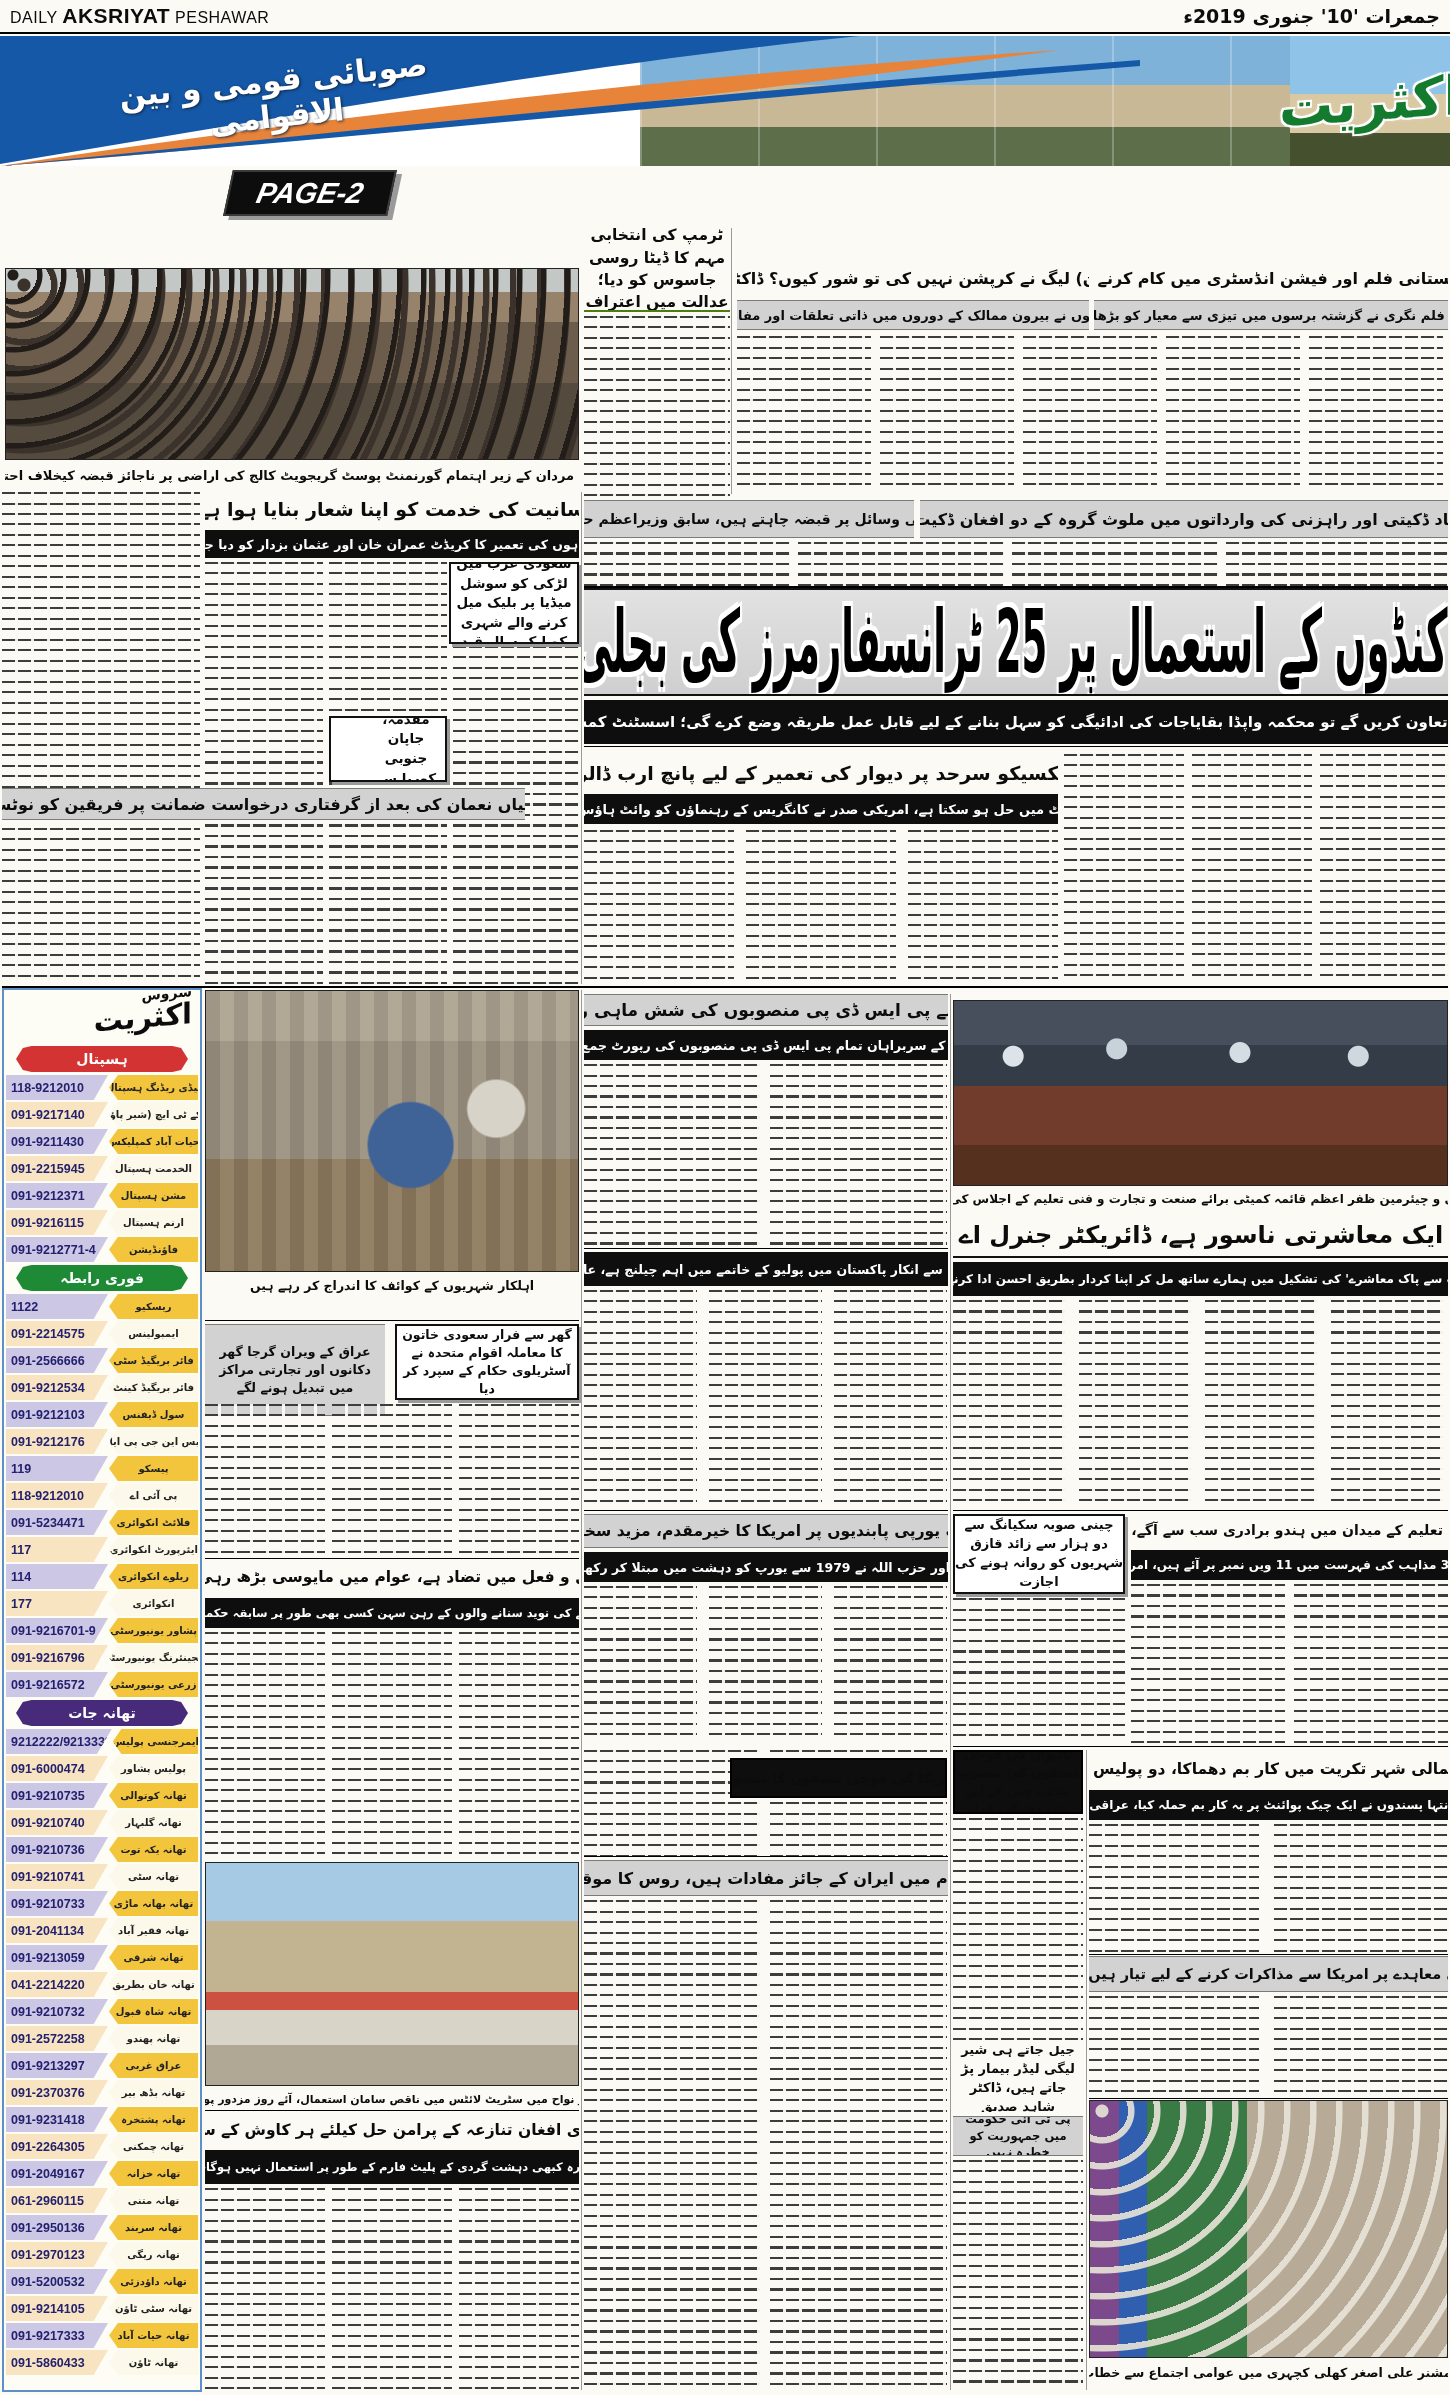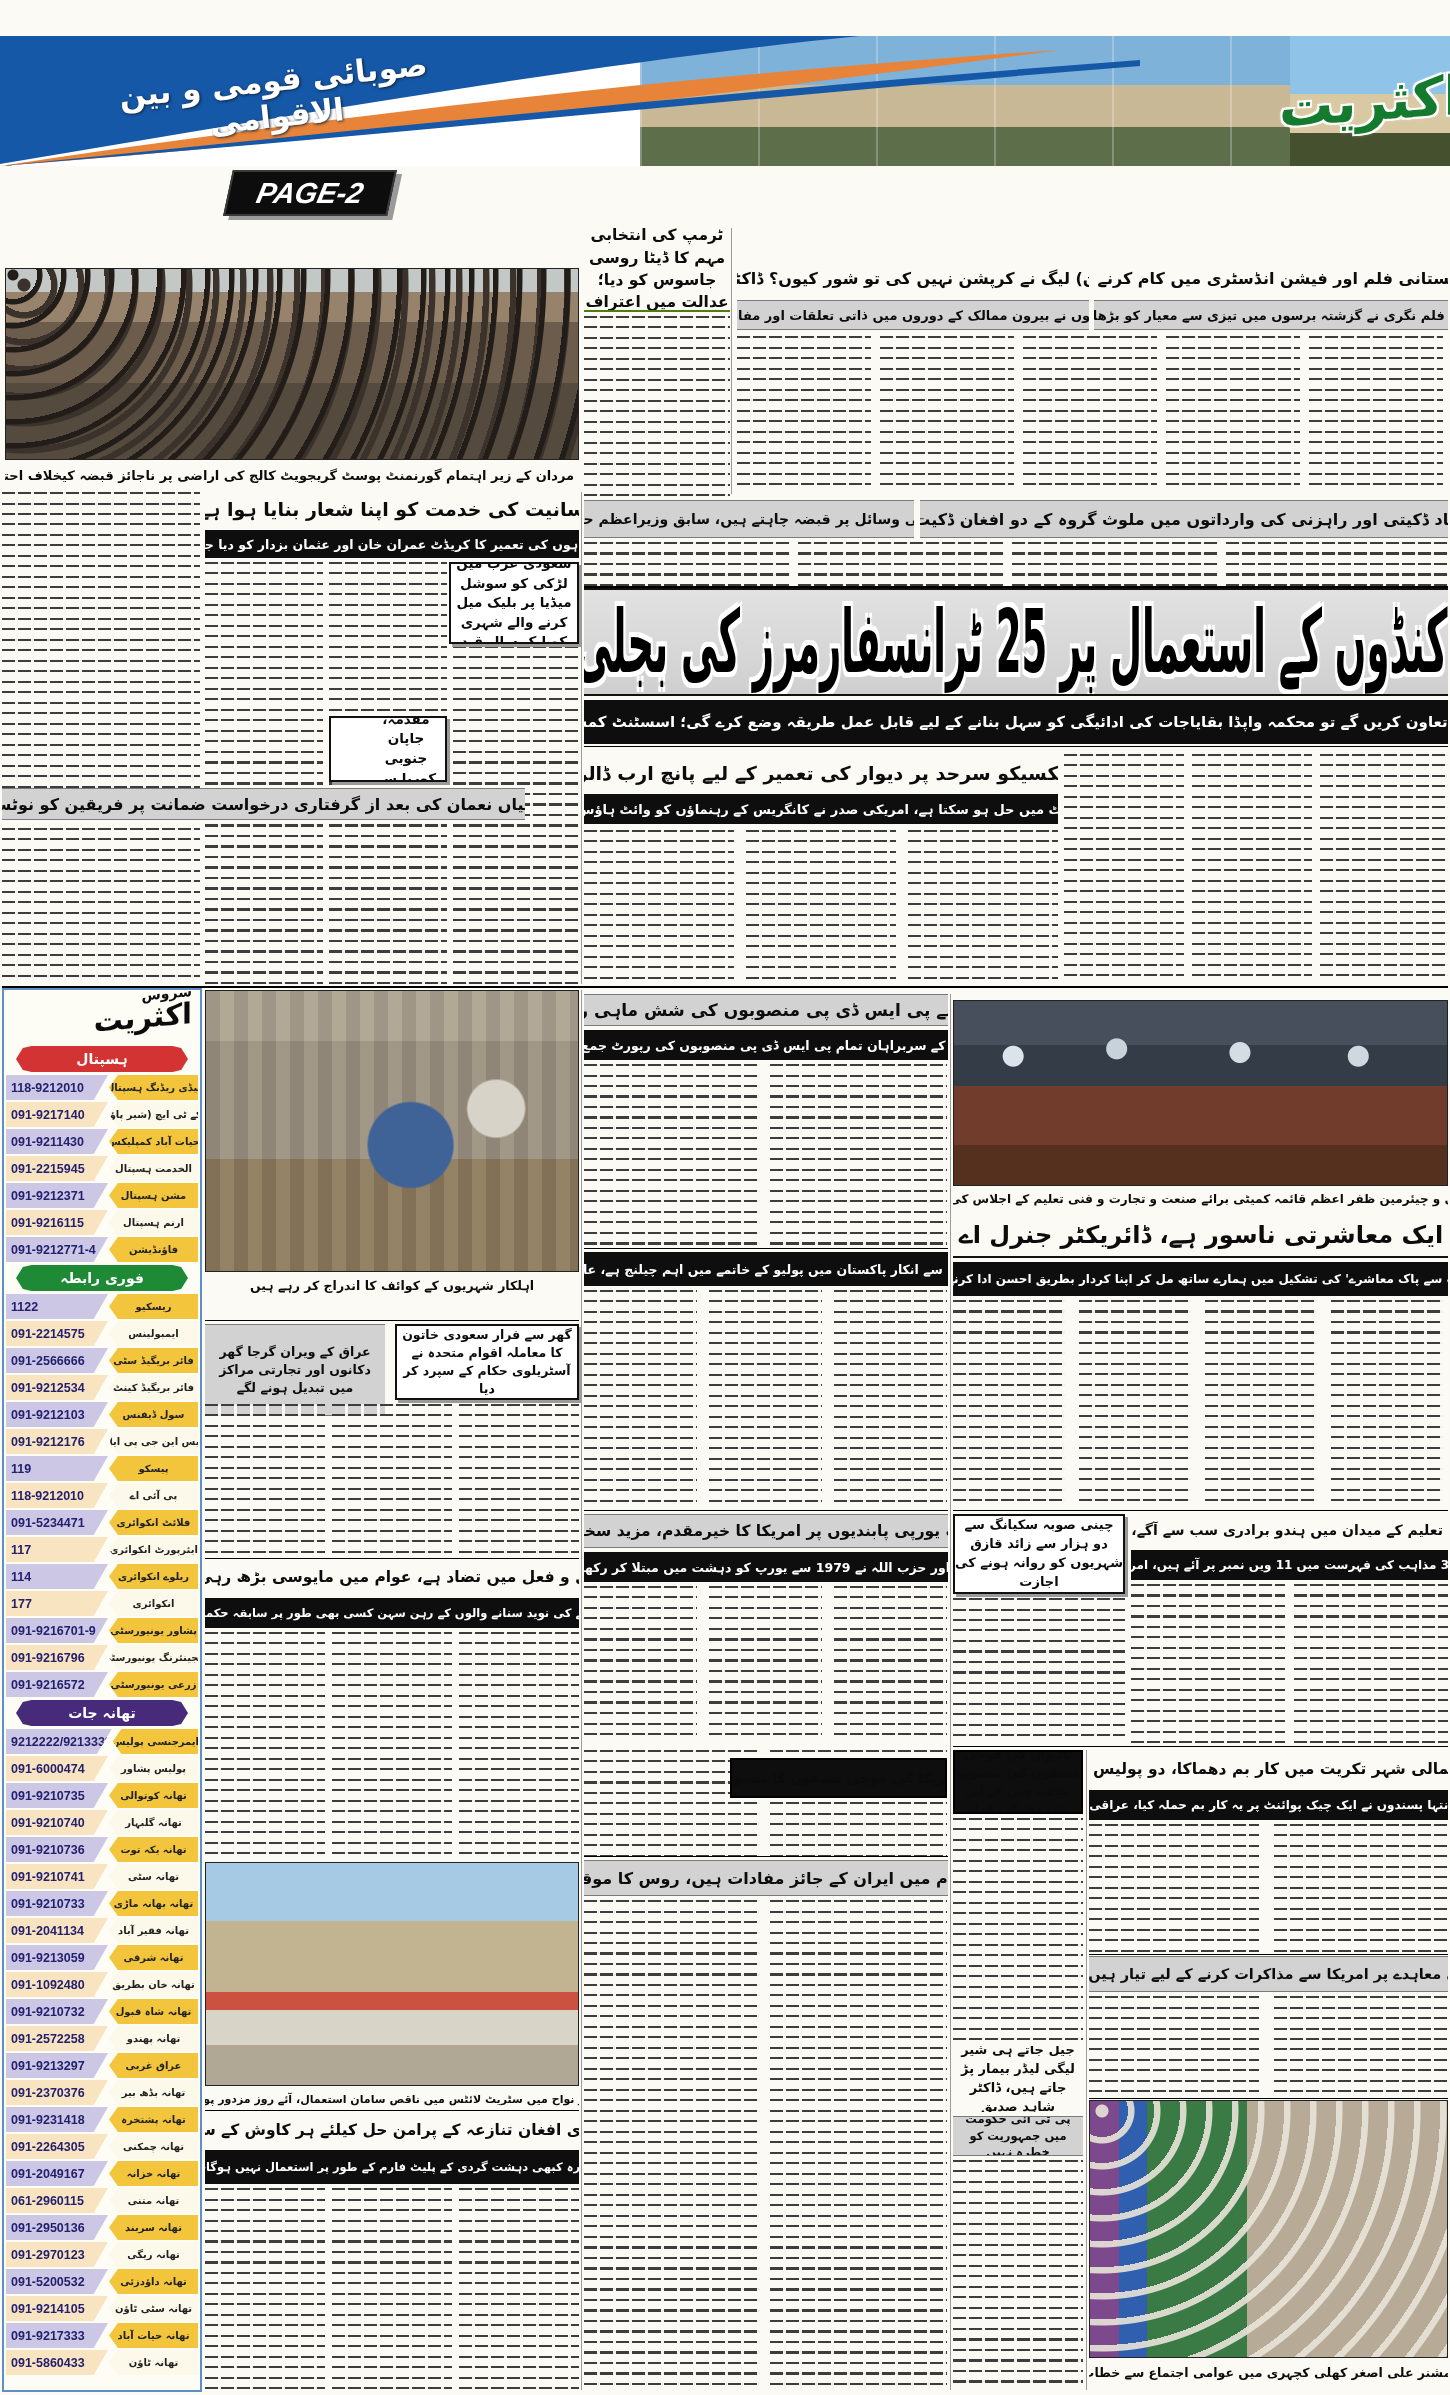"DAILY AKSRIYAT PESHAWAR" div.abs { html: none -> <div> <span><span>DAILY</span> <b>AKSRIYAT</b> <span>PESHAWAR</span></span> <span>جمعرات '10' جنوری 2019ء</span> </div> }
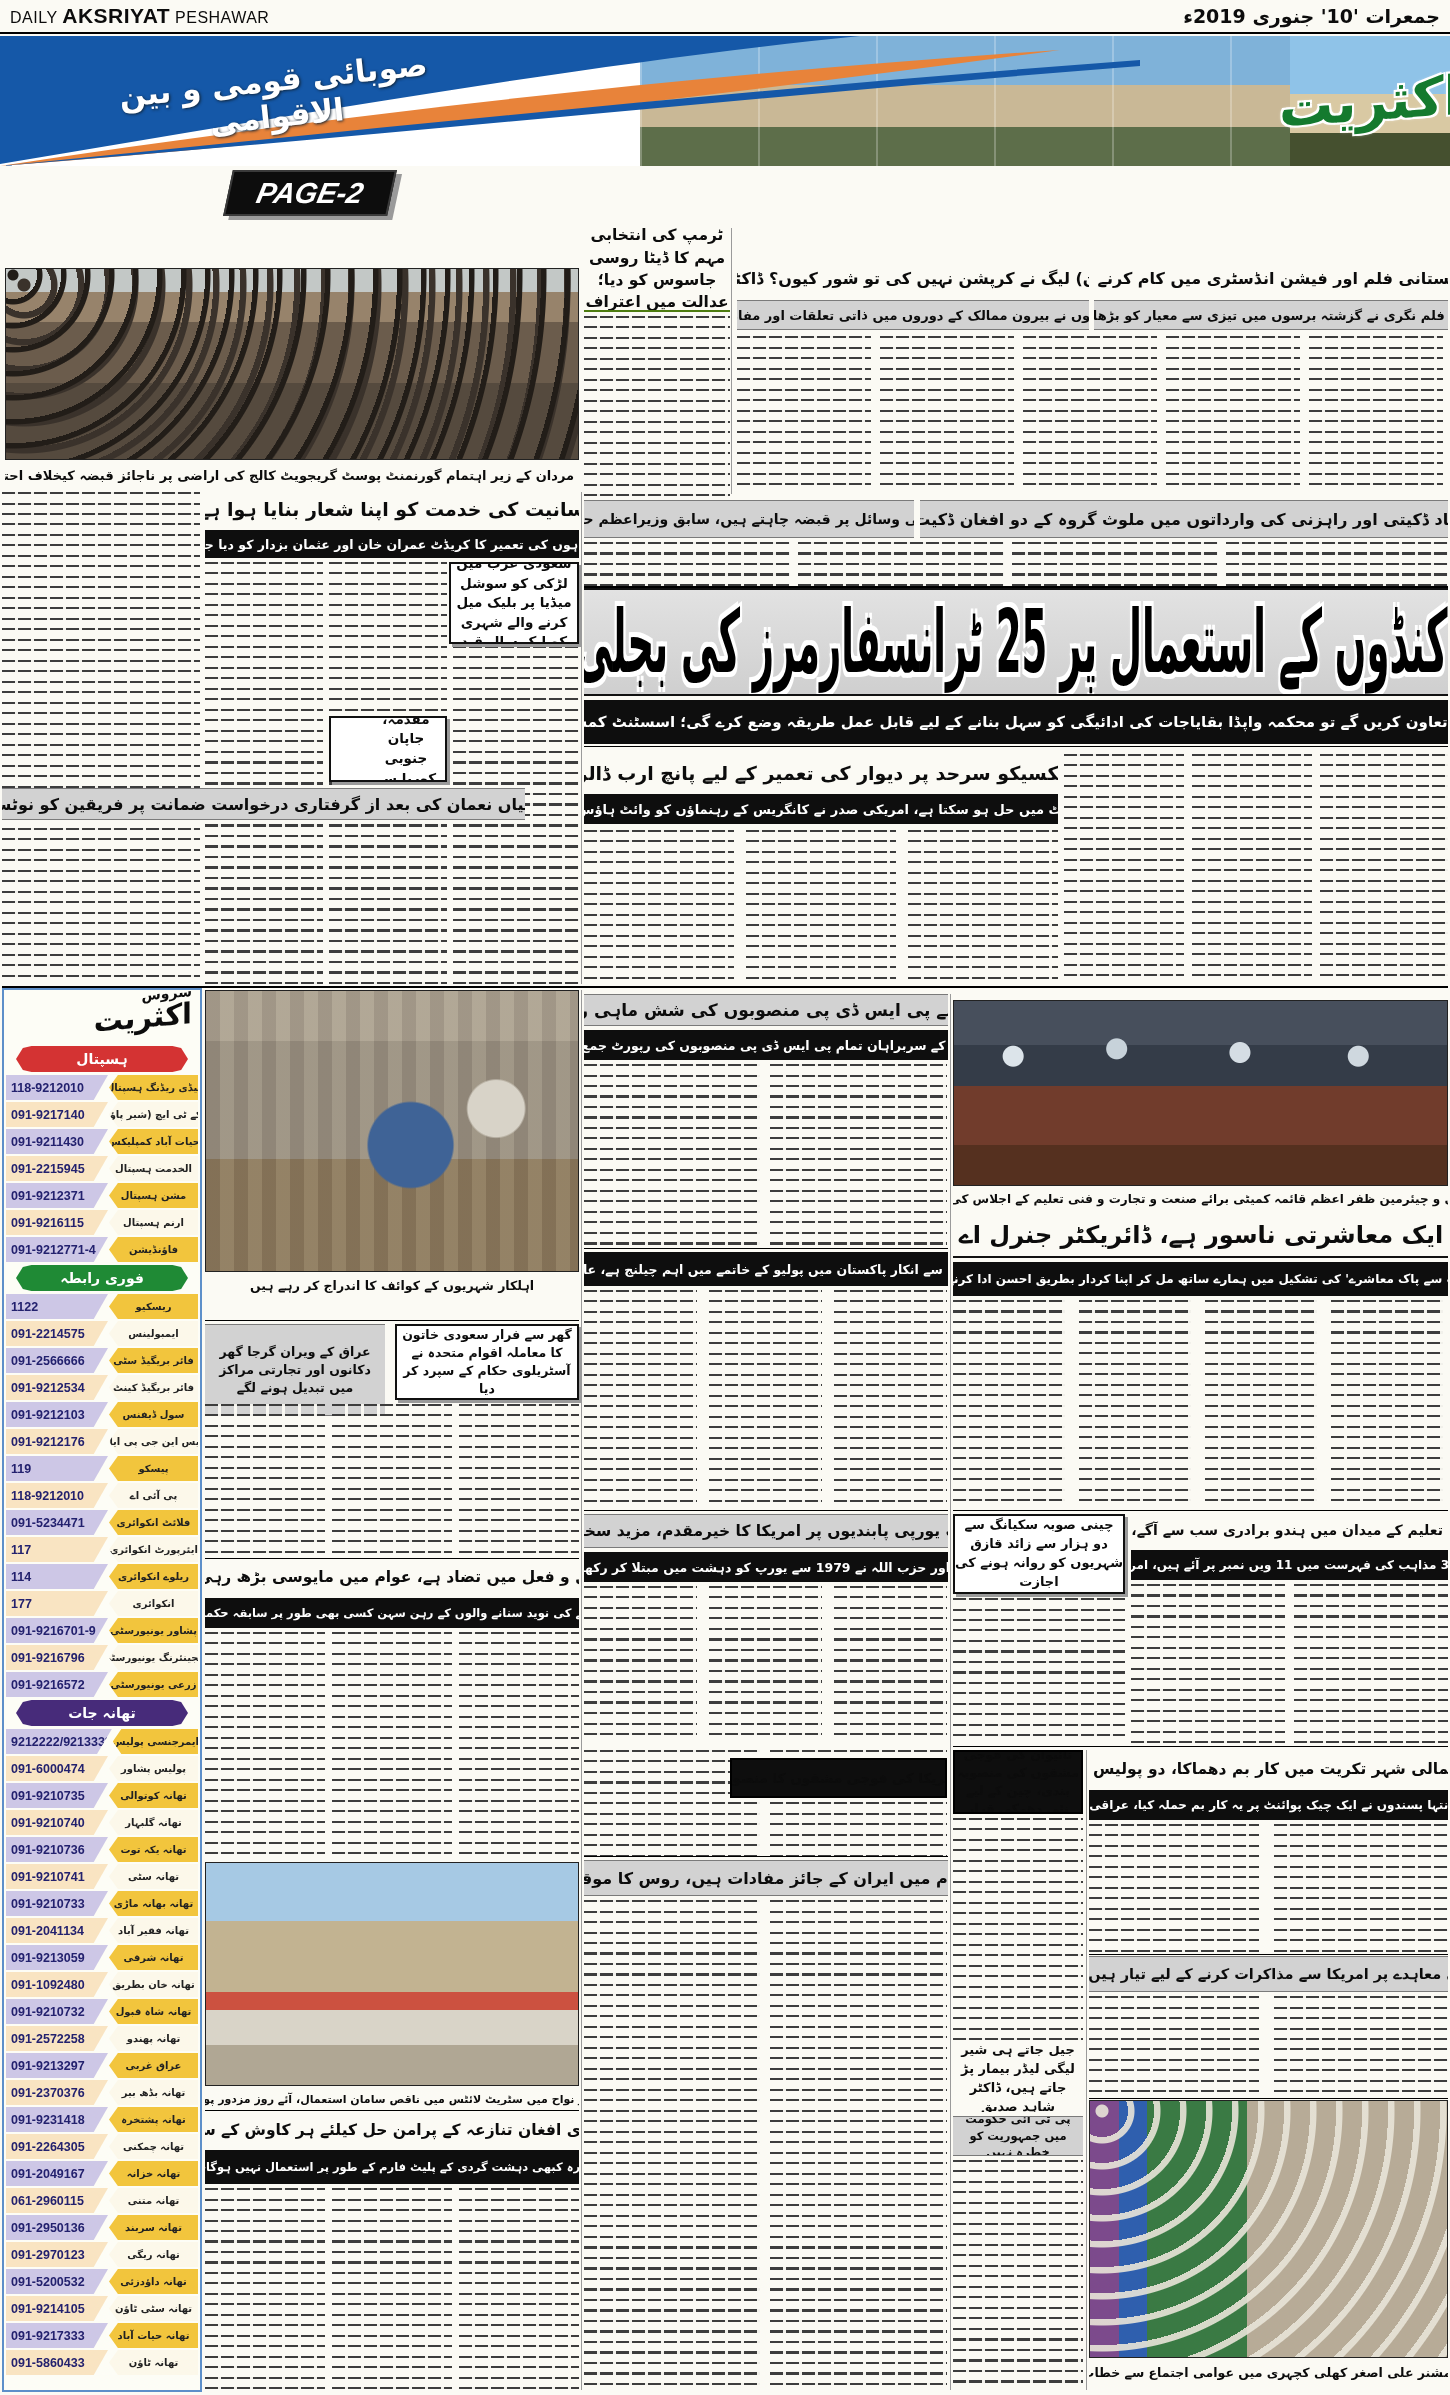"091-1092480" span.dnum { text: 091-1092480 -> 041-2214220 }
